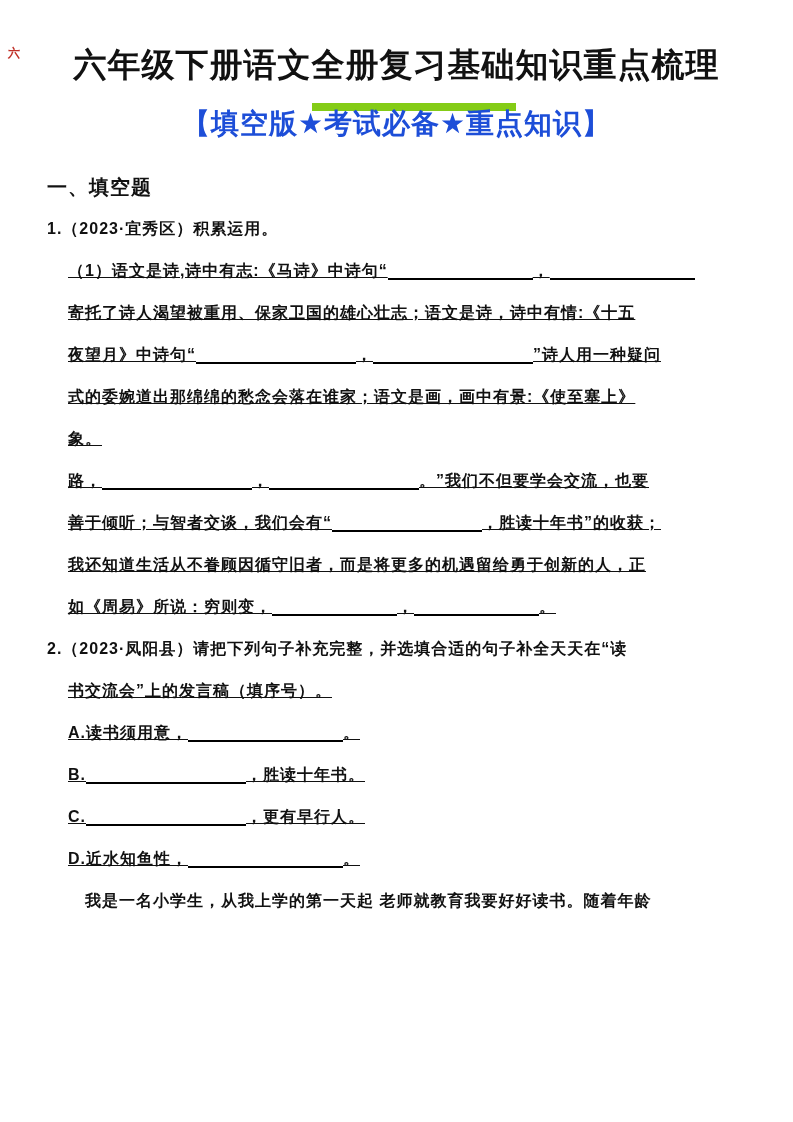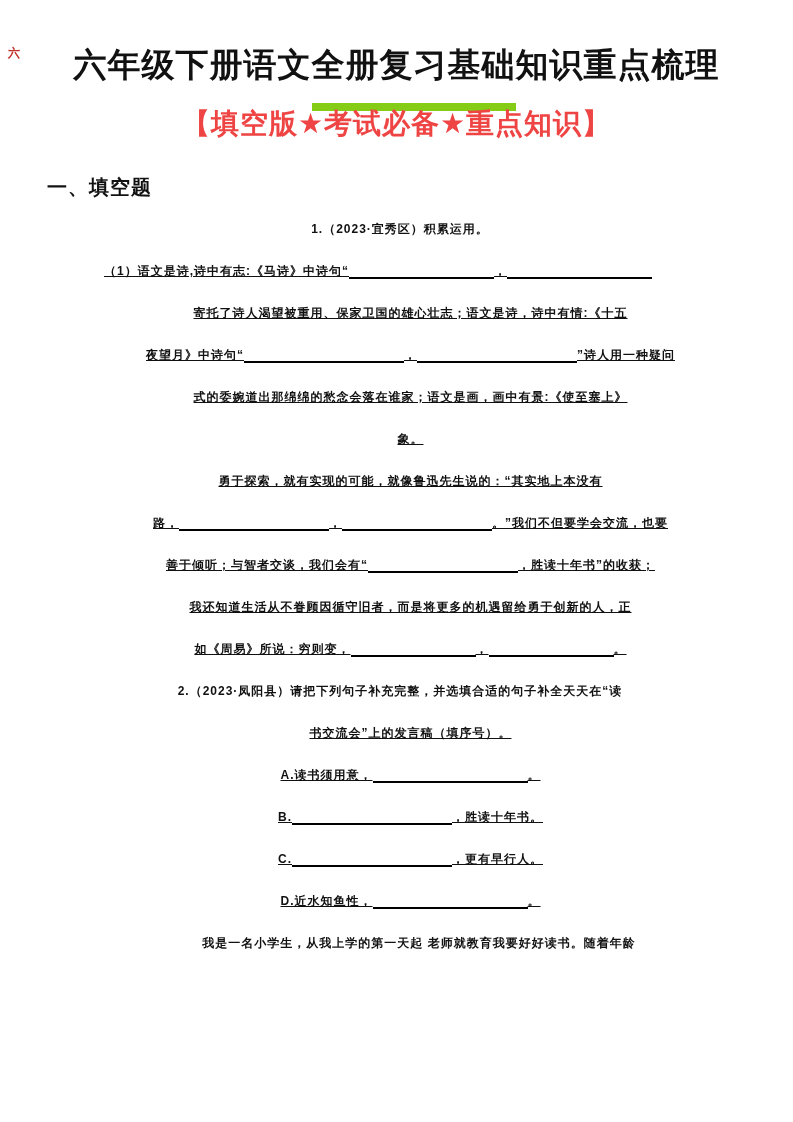"【填空版★考试必备★重点知识】" h2.subtitle { color: #ef4444 -> #1d4ed8 }
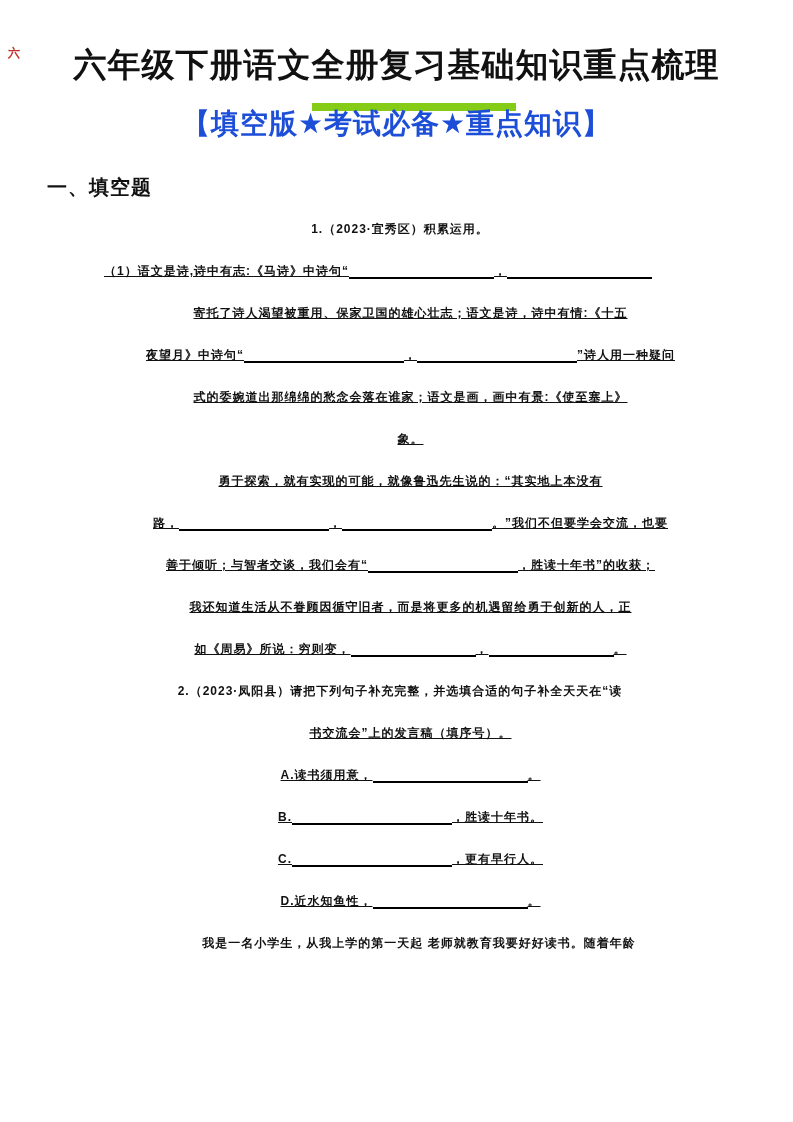"1.（2023·宜秀区）积累运用。" .line { font-size: 12px -> 16px; text-align: center -> none }
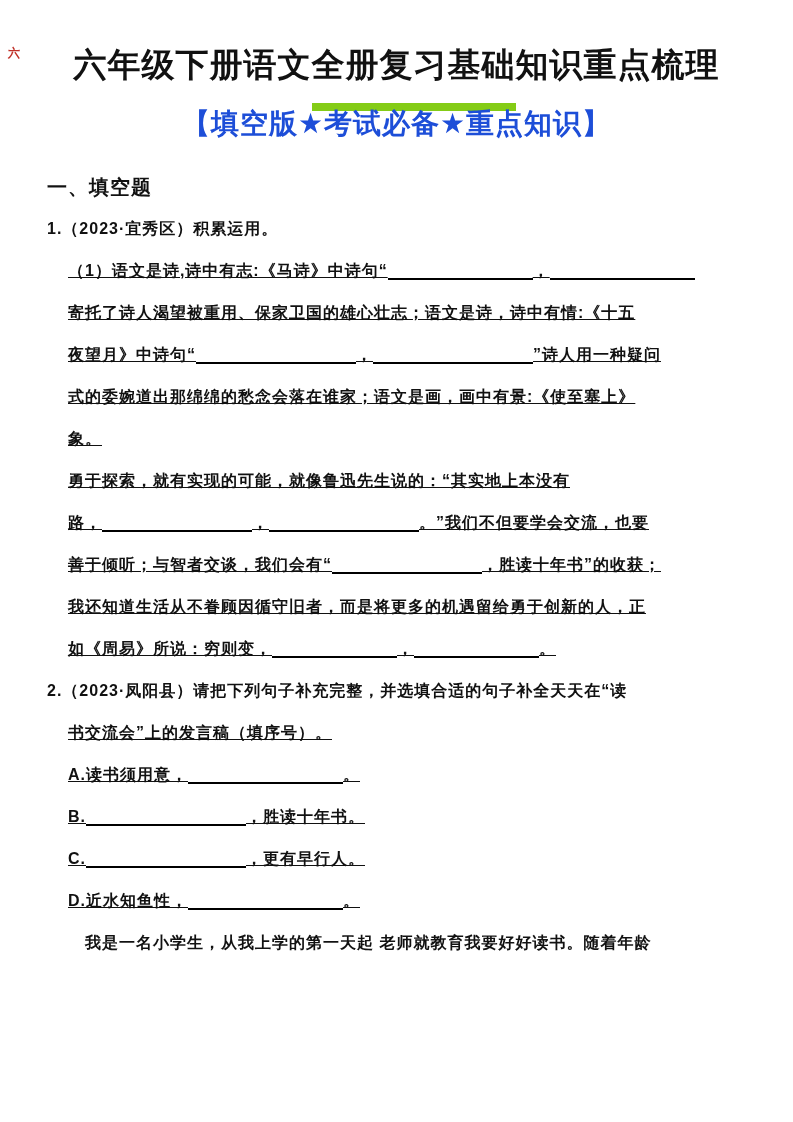"勇于探索，就有实现的可能，就像鲁迅先生说的：“其实地上本没有" div.line { html: <div><span>勇于探索，就有实现的可能，就像鲁迅先生说的：“其实地上本没有</span></div> -> none }
